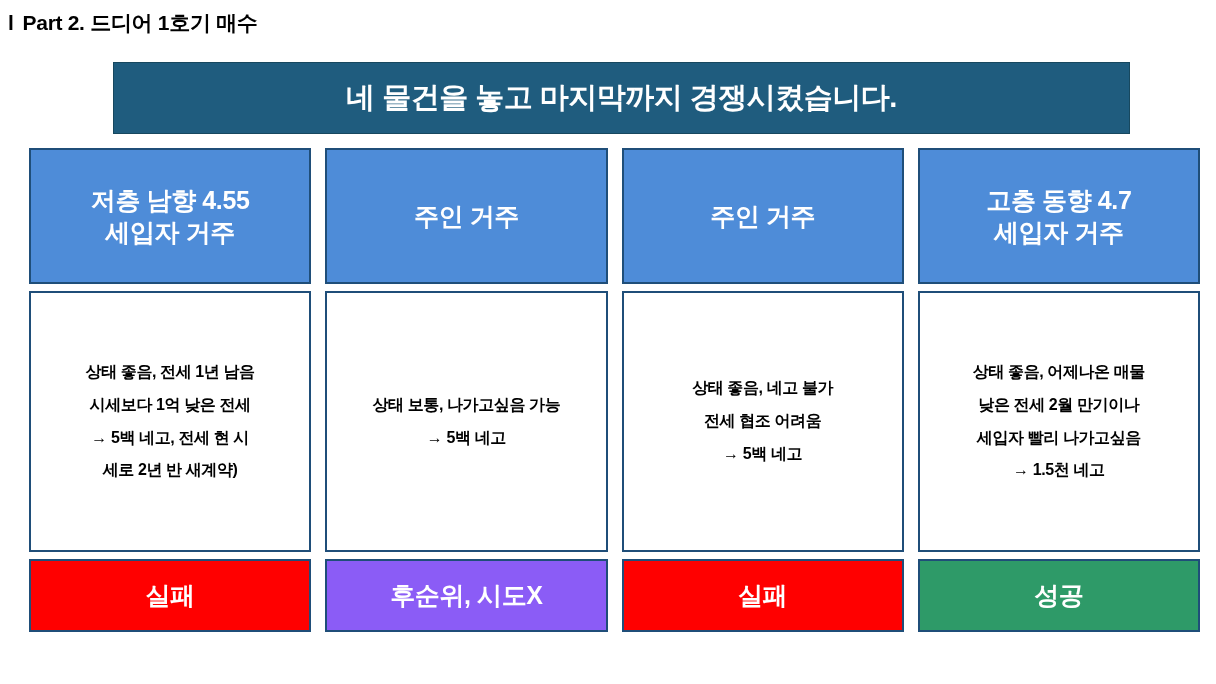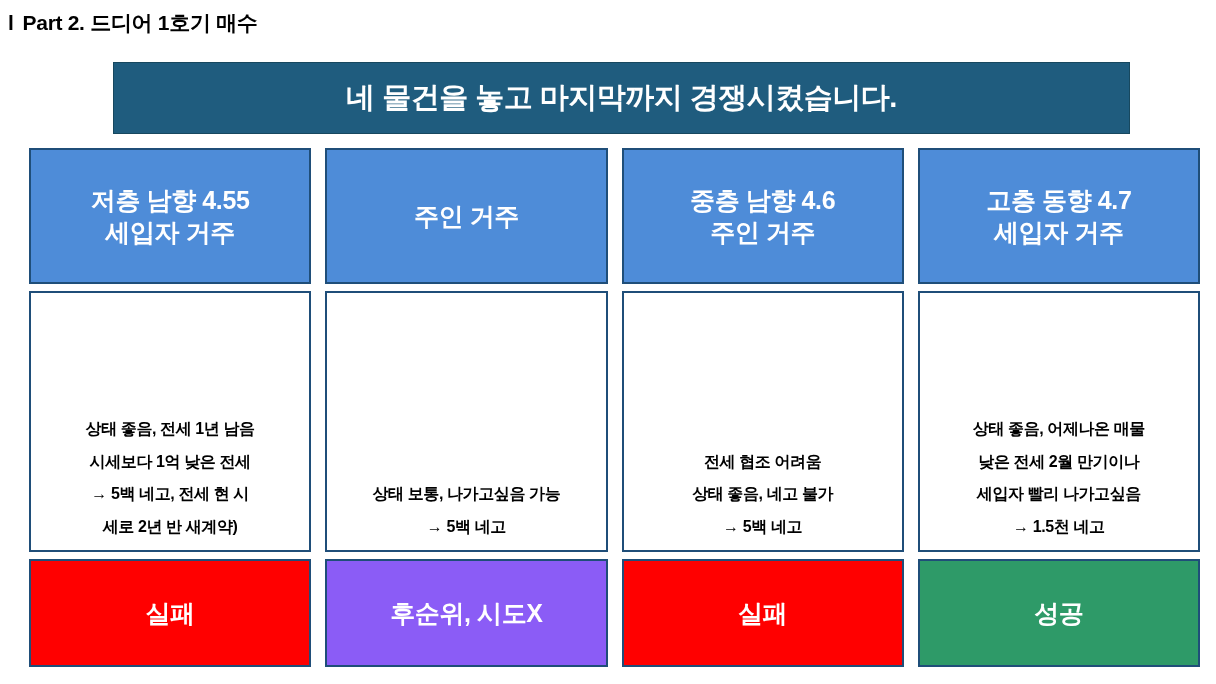"중층 남향 4.6" span.line { html: <span>중층 남향 4.6</span> -> none }
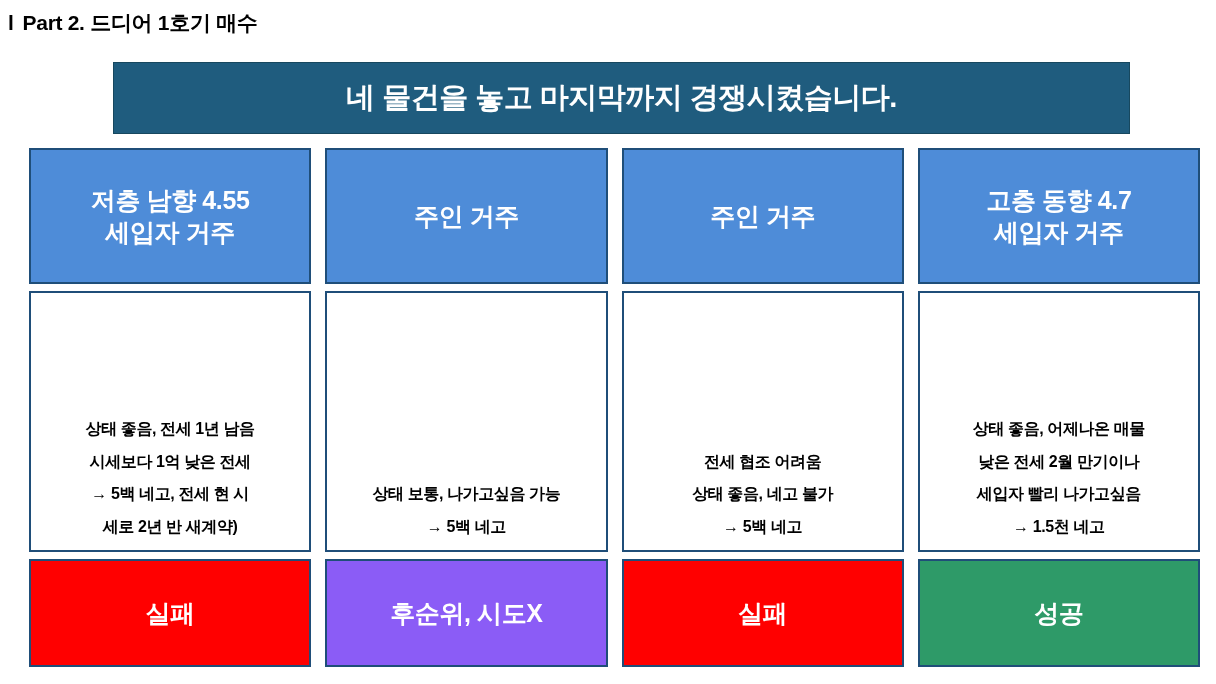"상태 좋음, 전세 1년 남음" .cell-body { align-items: flex-end -> none }
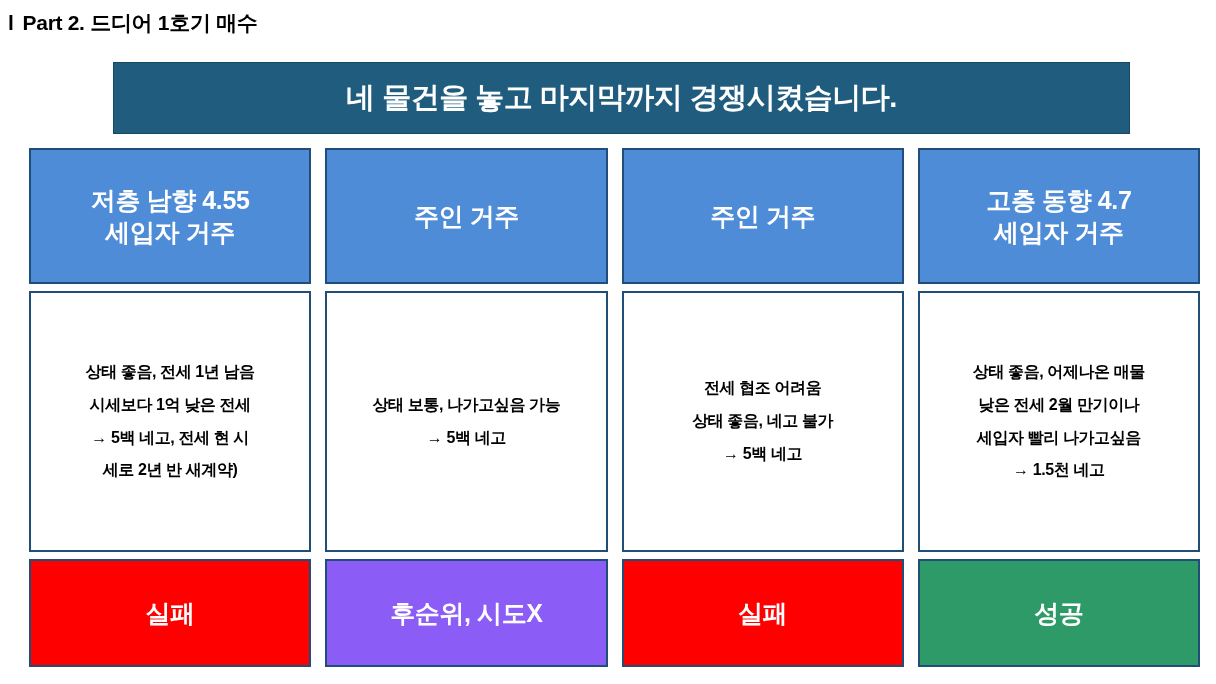"전세 협조 어려움" span.line { order: before "상태 좋음, 네고 불가" -> after "상태 좋음, 네고 불가" }
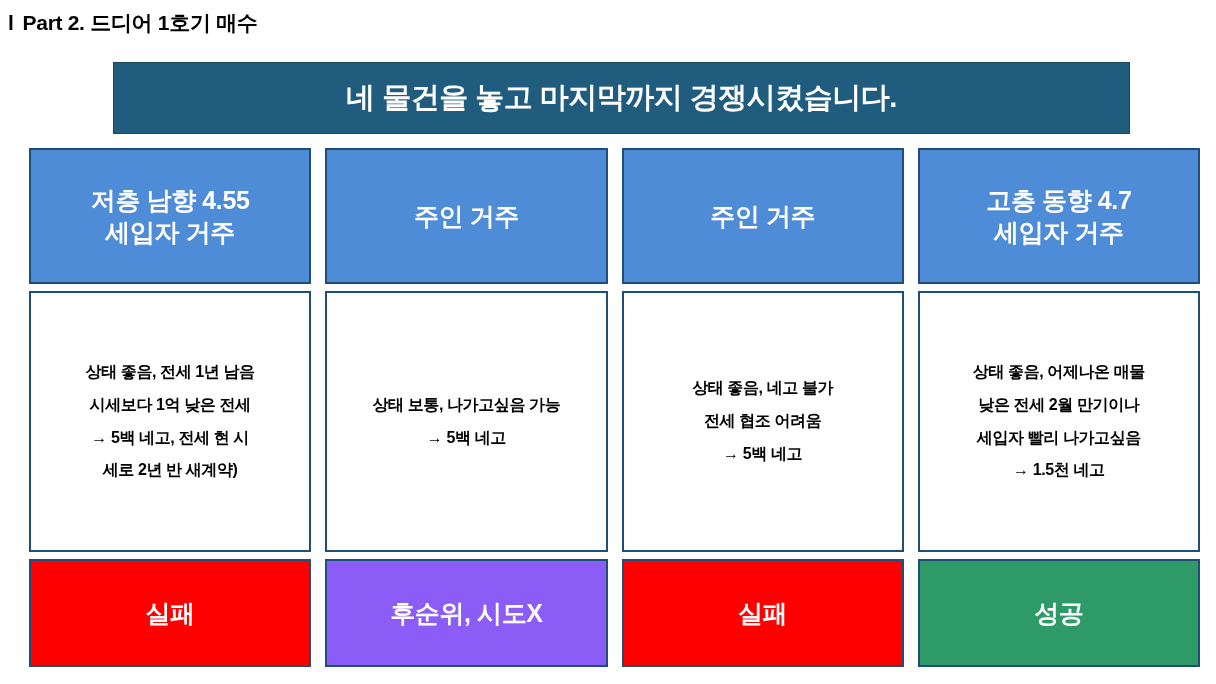"실패" .cell-result { height: 108px -> 73px }
